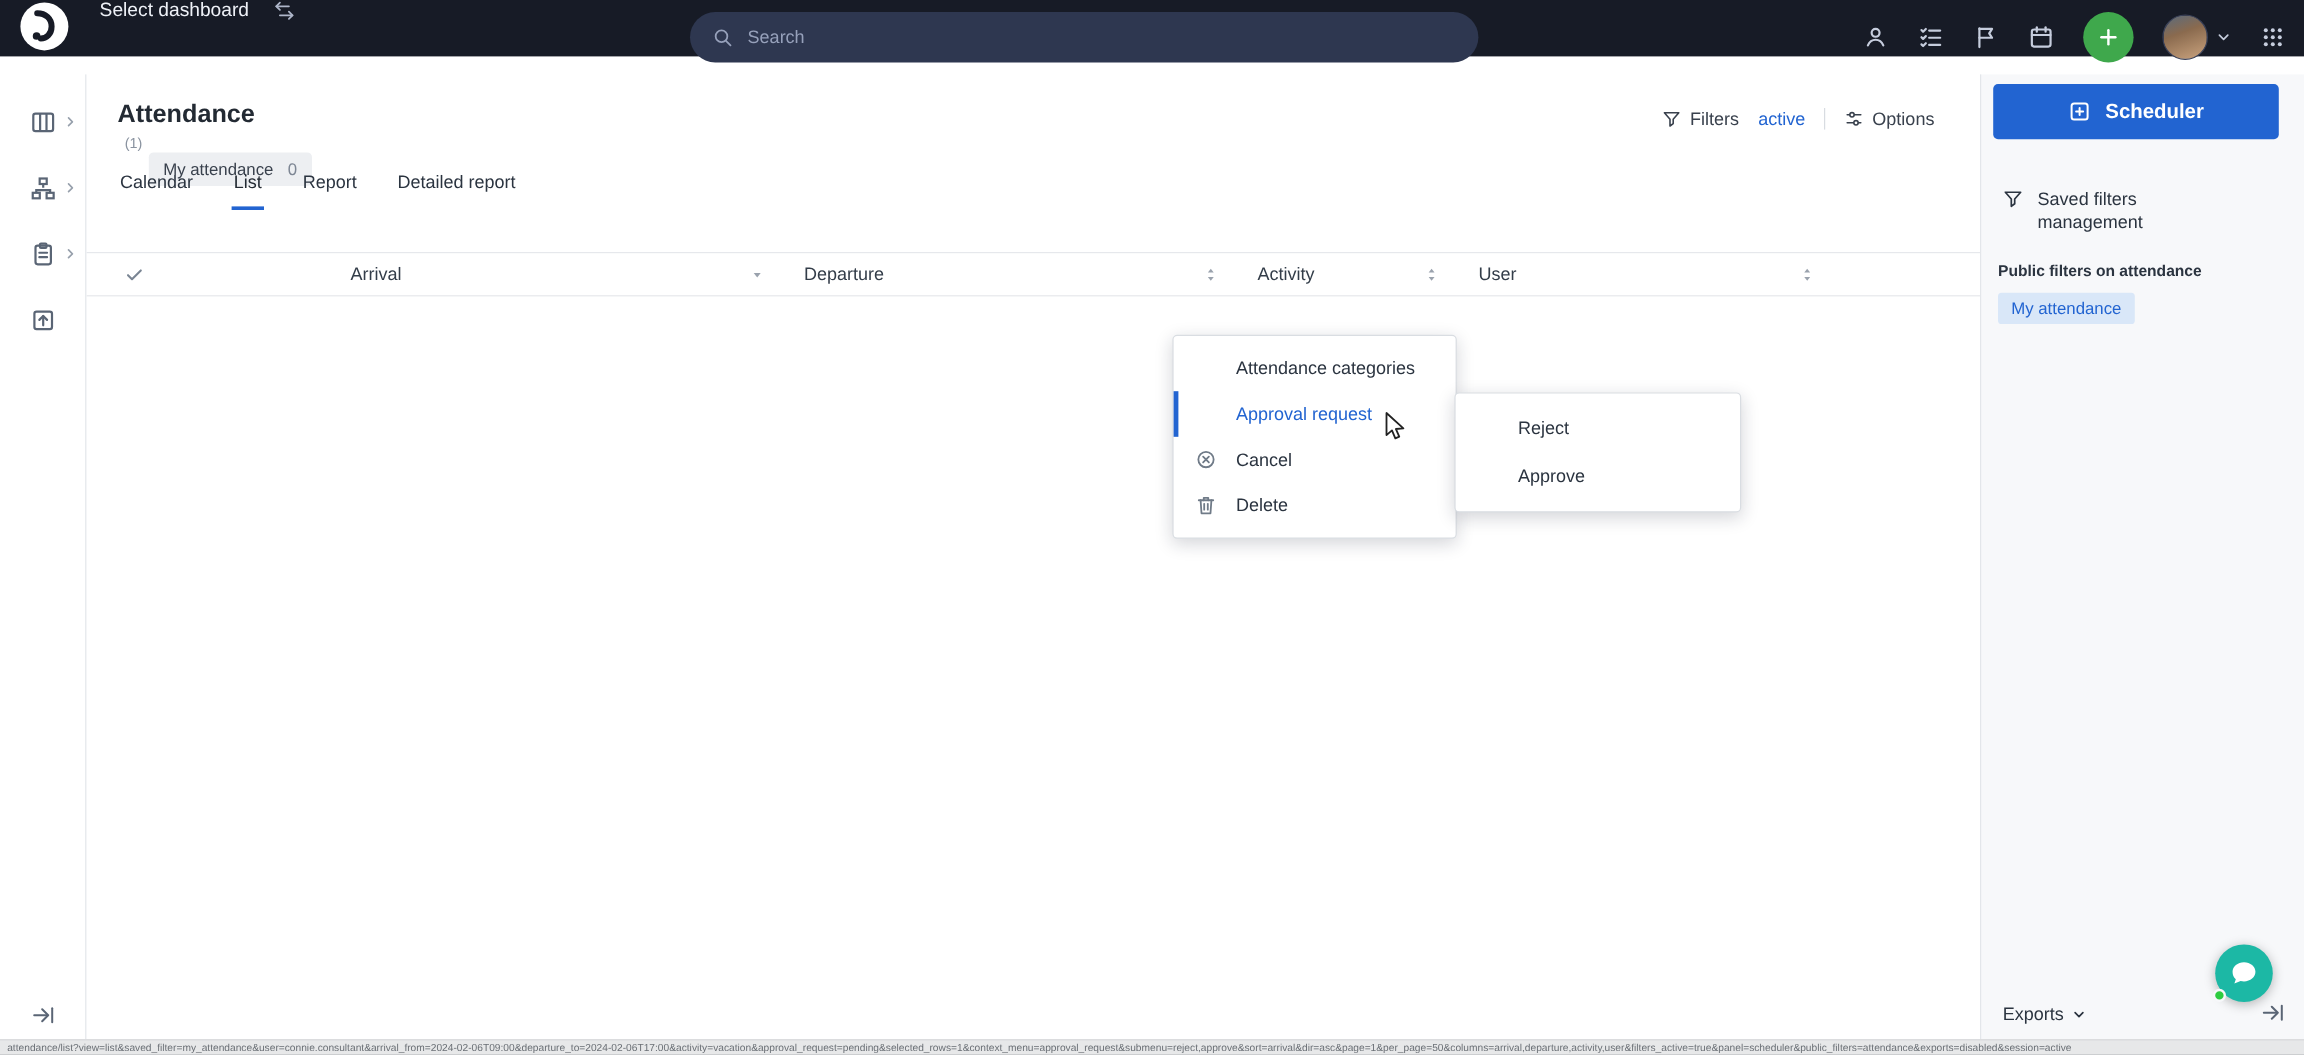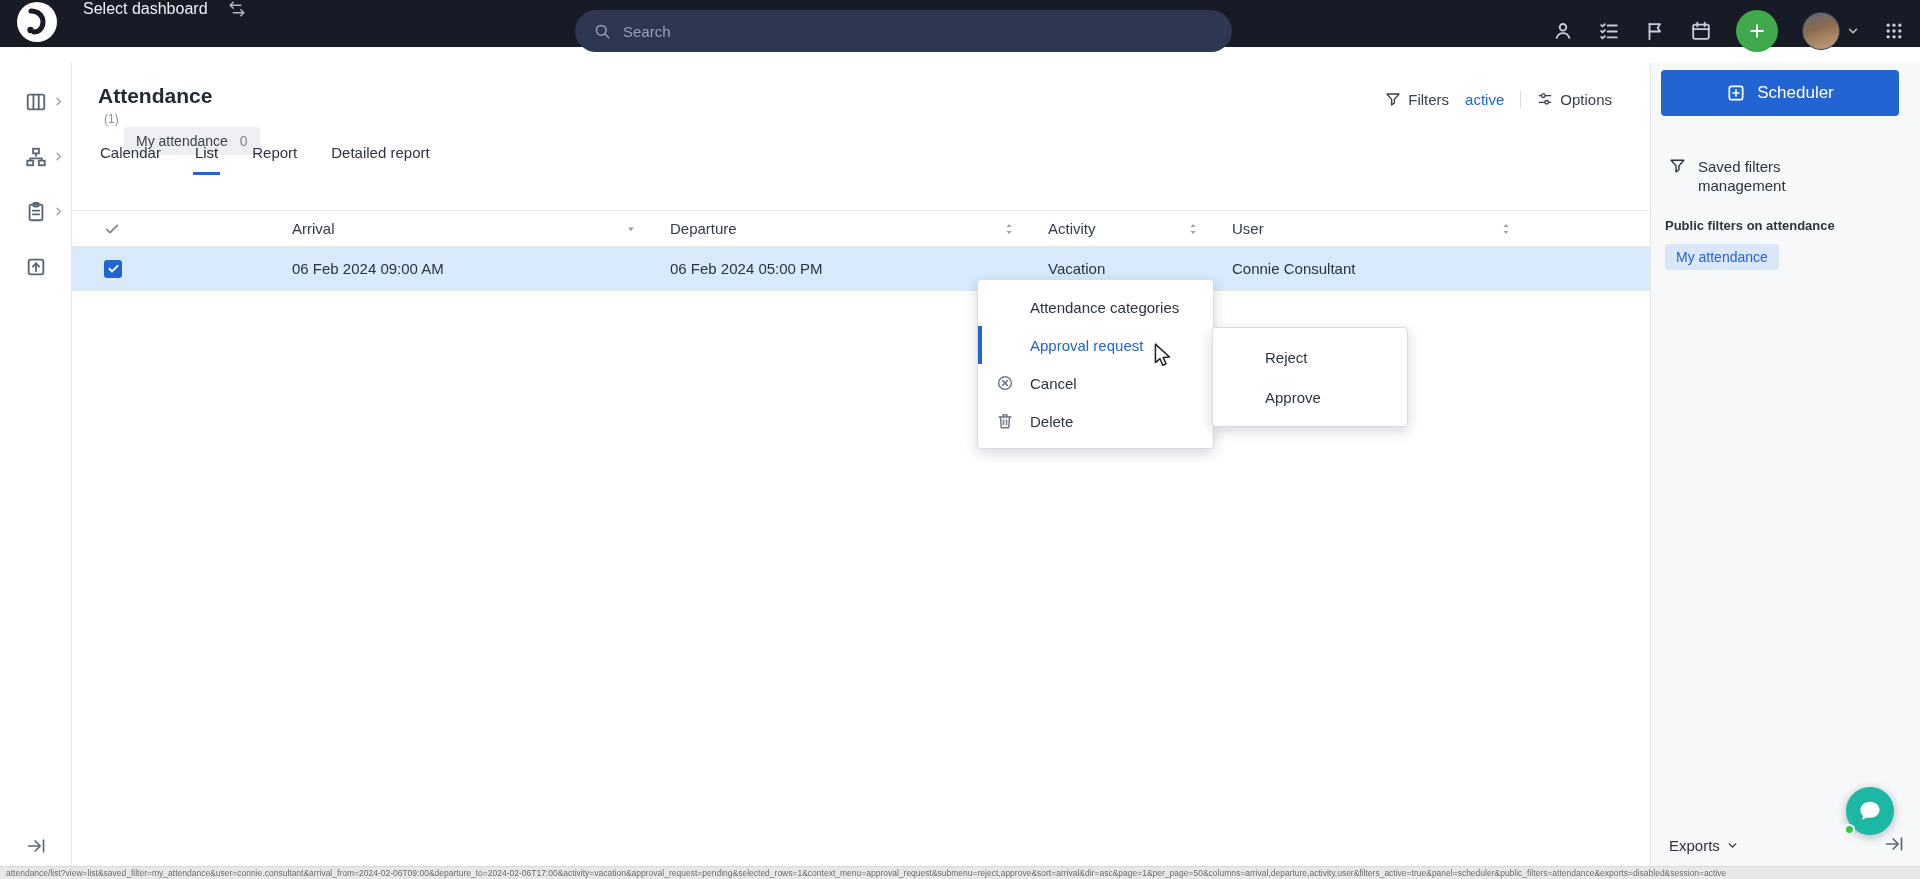"Scheduler" .scheduler-btn { font-weight: 400 -> 700 }
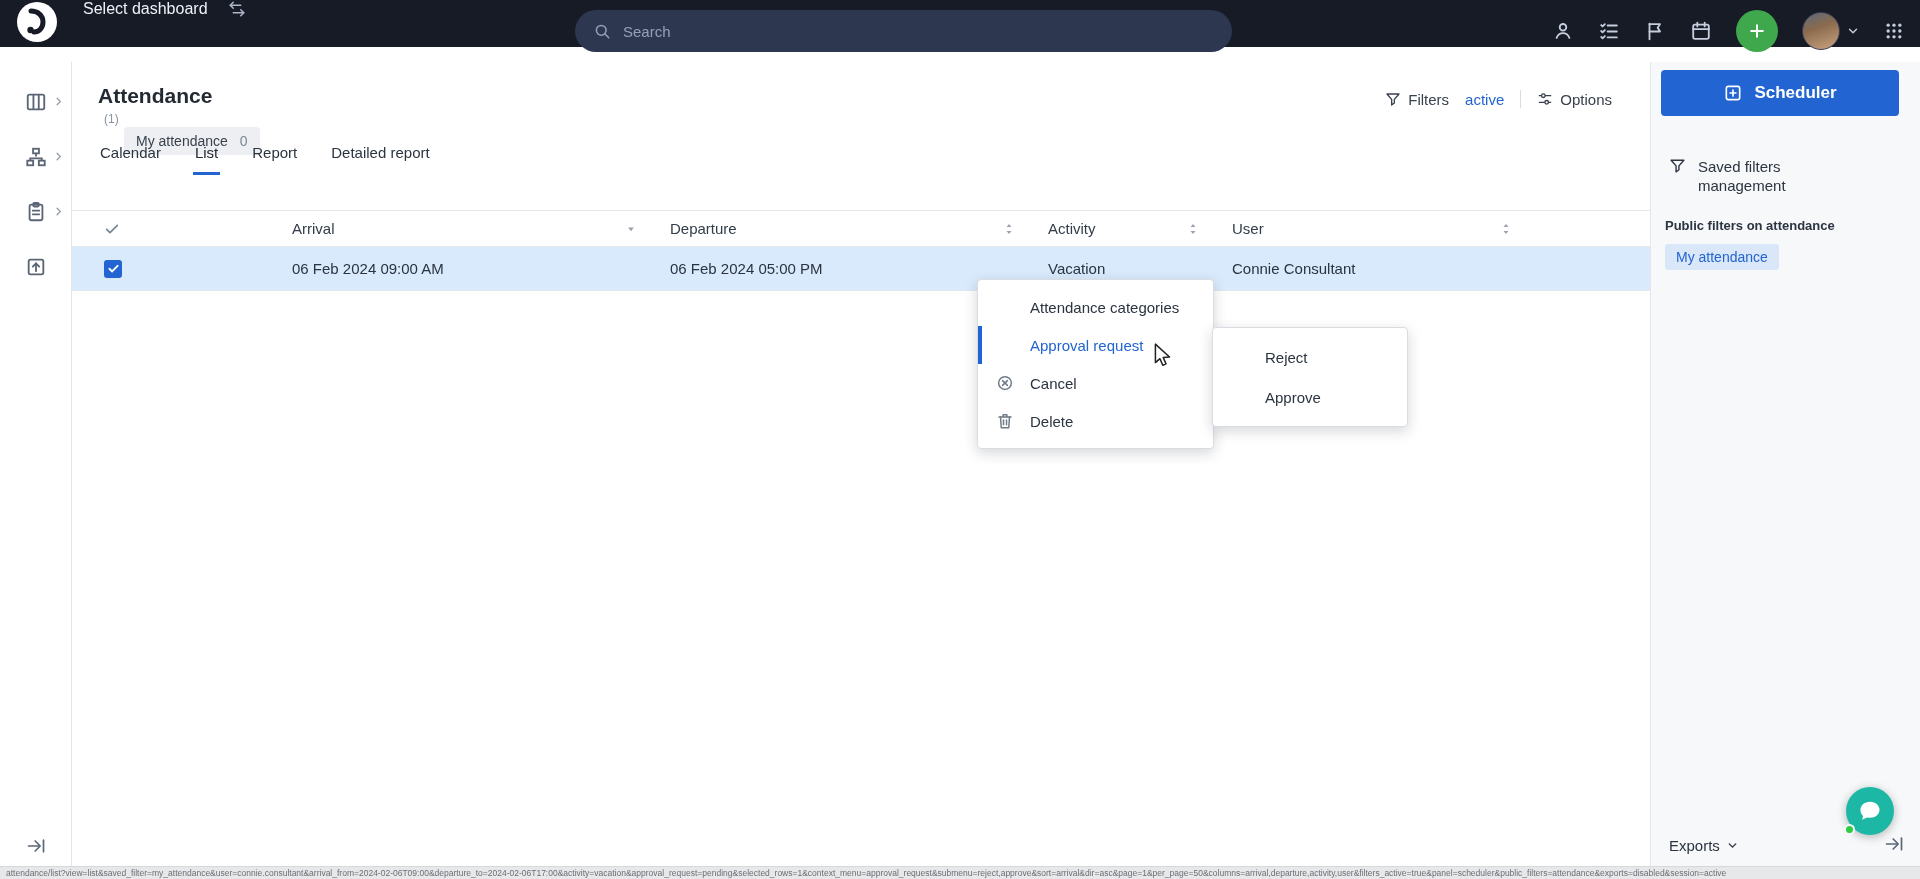"06 Feb 2024 09:00 AM" div.row { html: <div> <div> <span> <svg> <path></path> </svg> </span> </div> <div>06 Feb 2024 09:00 AM</div> <div>06 Feb 2024 05:00 PM</div> <div>Vacation</div> <div>Connie Consultant</div> <div></div> </div> -> none }
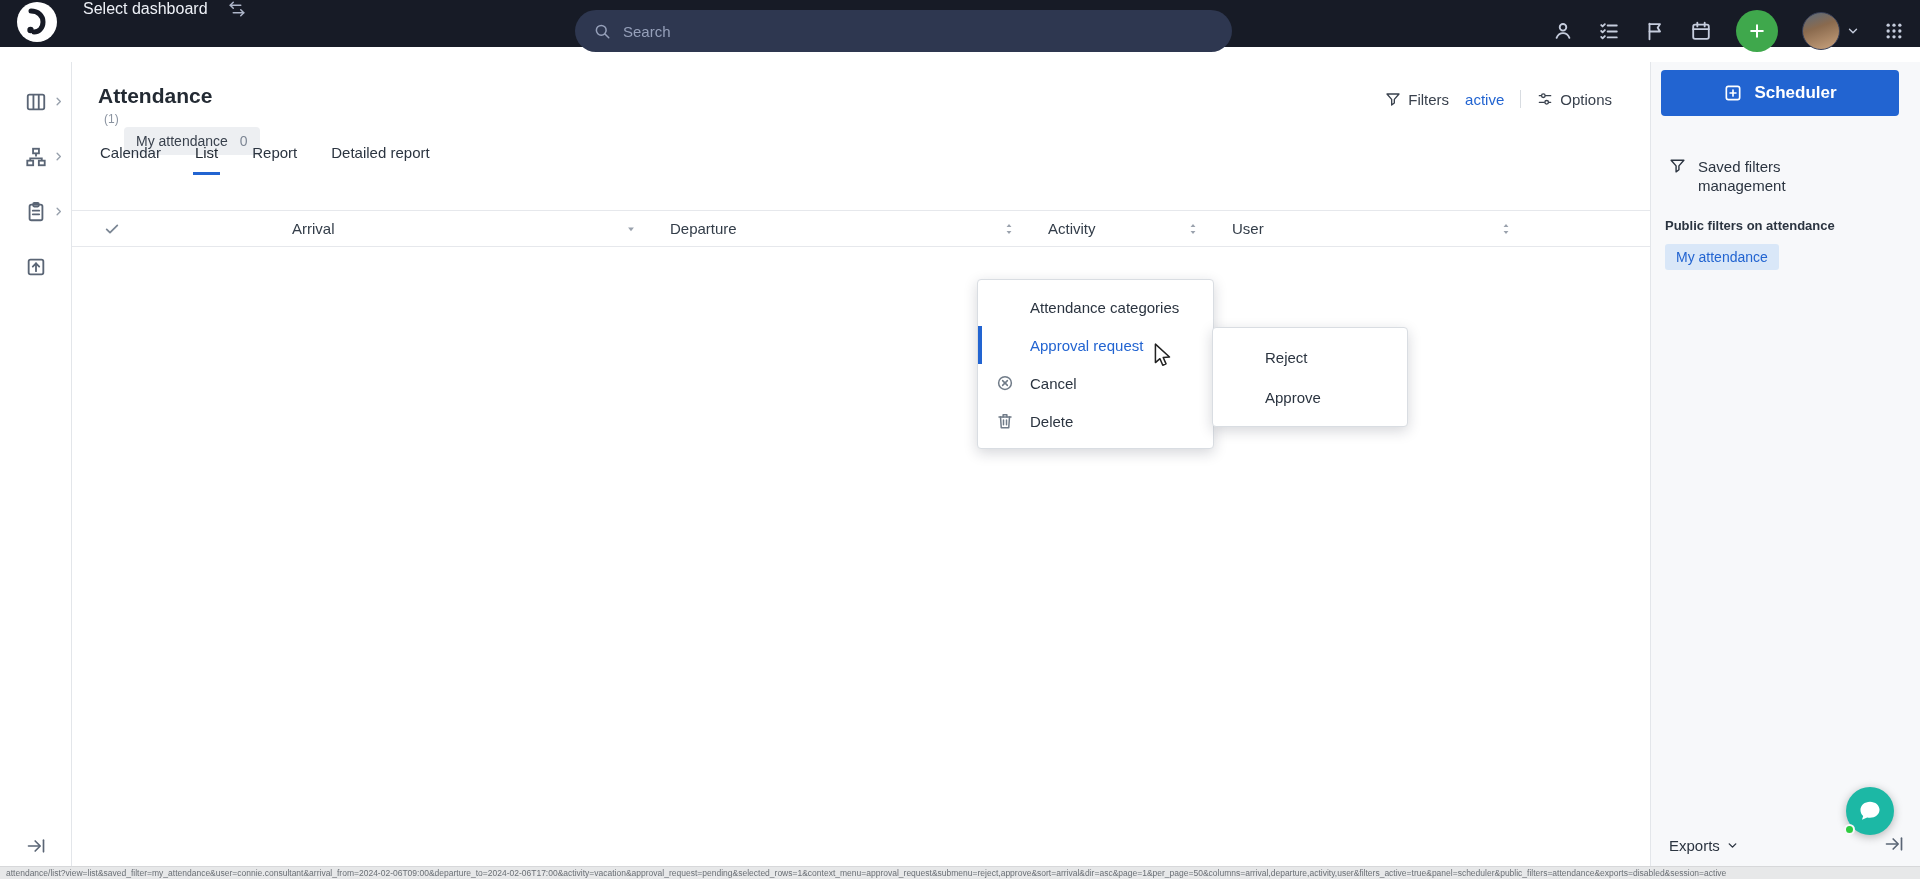"Reject" .submenu { width: 196px -> 239px }
